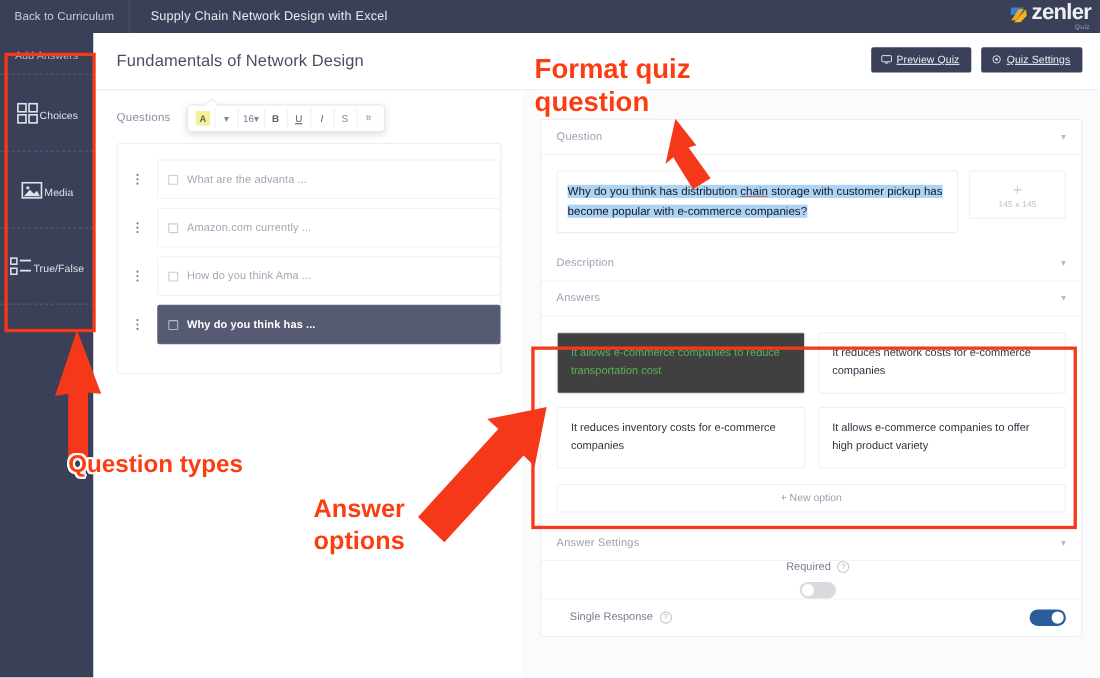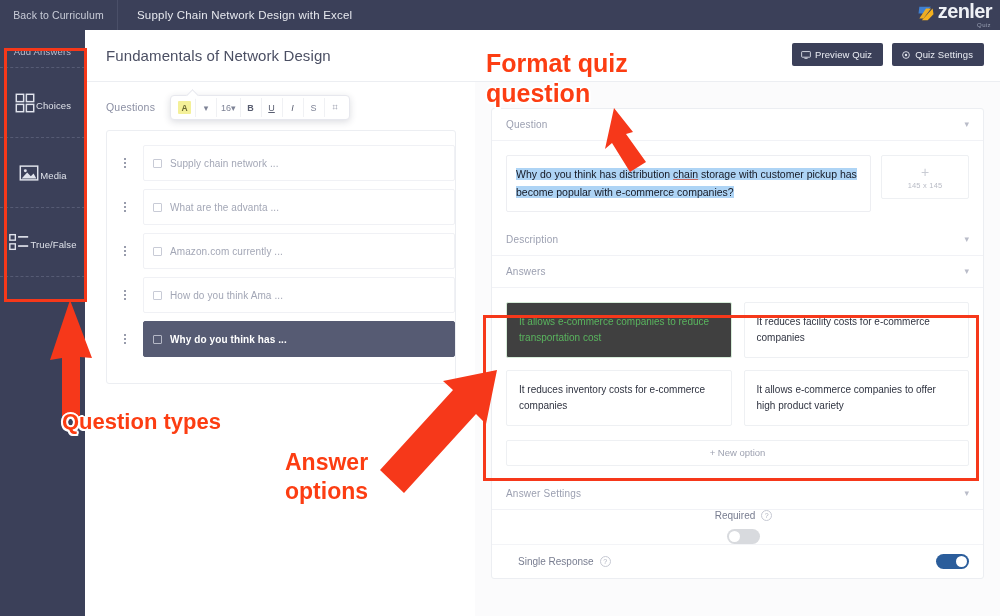"Preview Quiz" .head-btn { align-items: flex-end -> flex-start; text-decoration: none -> underline }
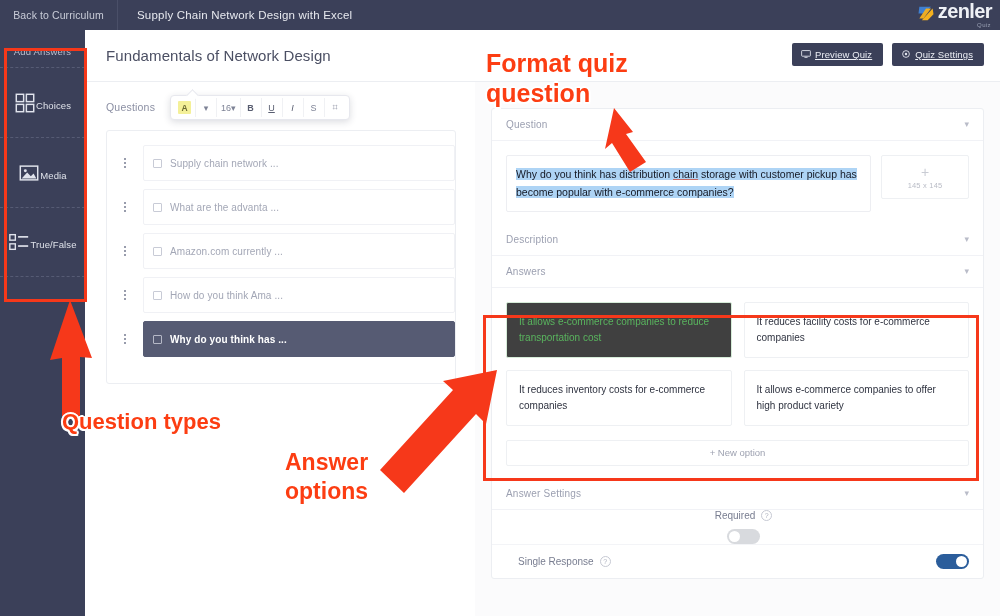"Supply chain network ..." div.qrow { html: <div> <div> <span> <i></i> <i></i> <i></i> </span> </div> <div> <span></span> <span>Supply chain network ...</span> </div> </div> -> none }
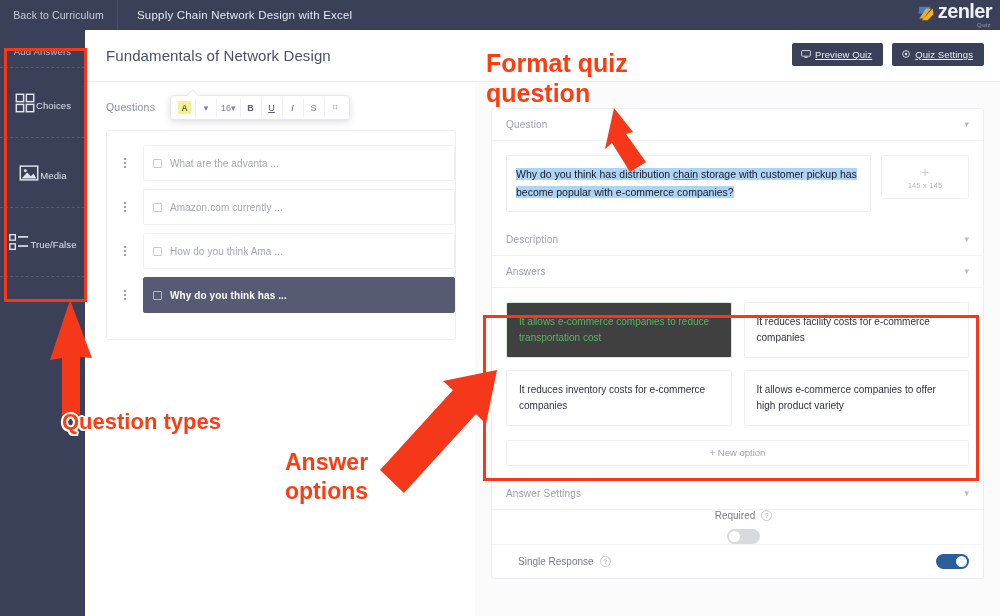"It reduces facility costs for" div.anscell { text: facility -> network }
